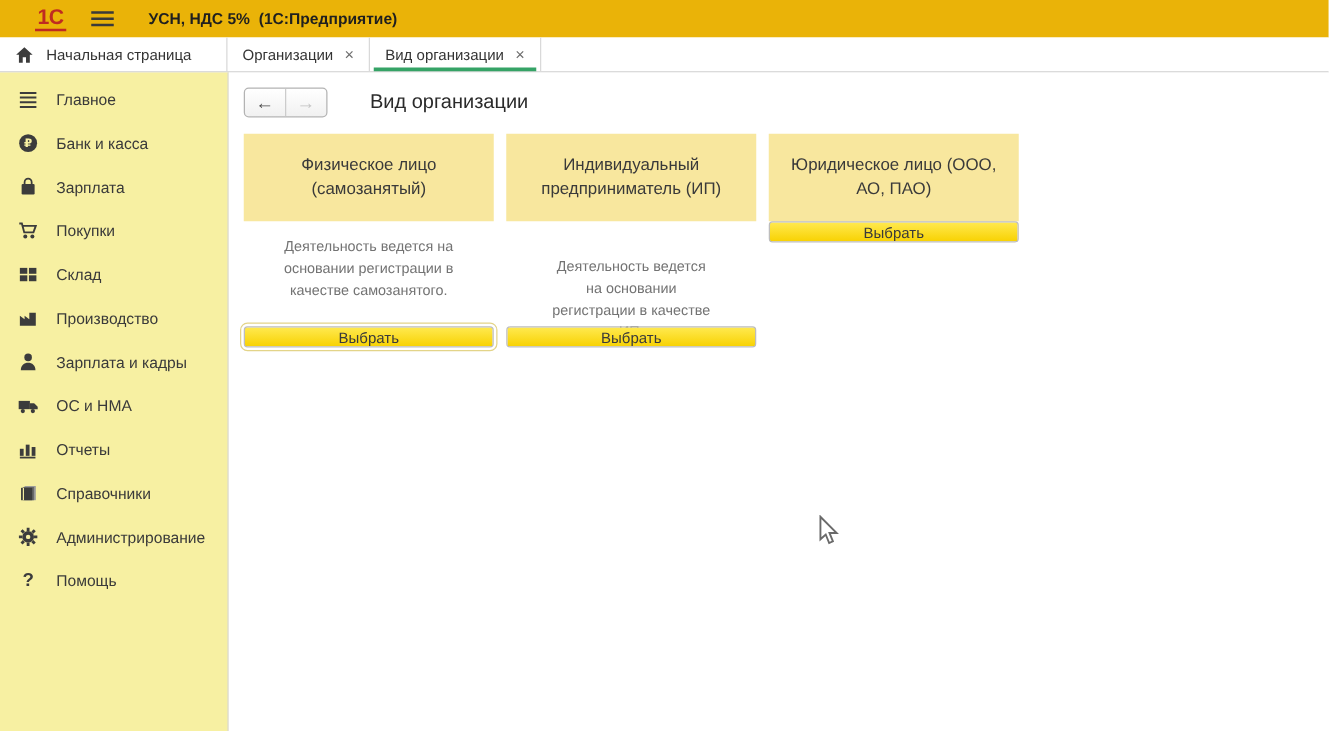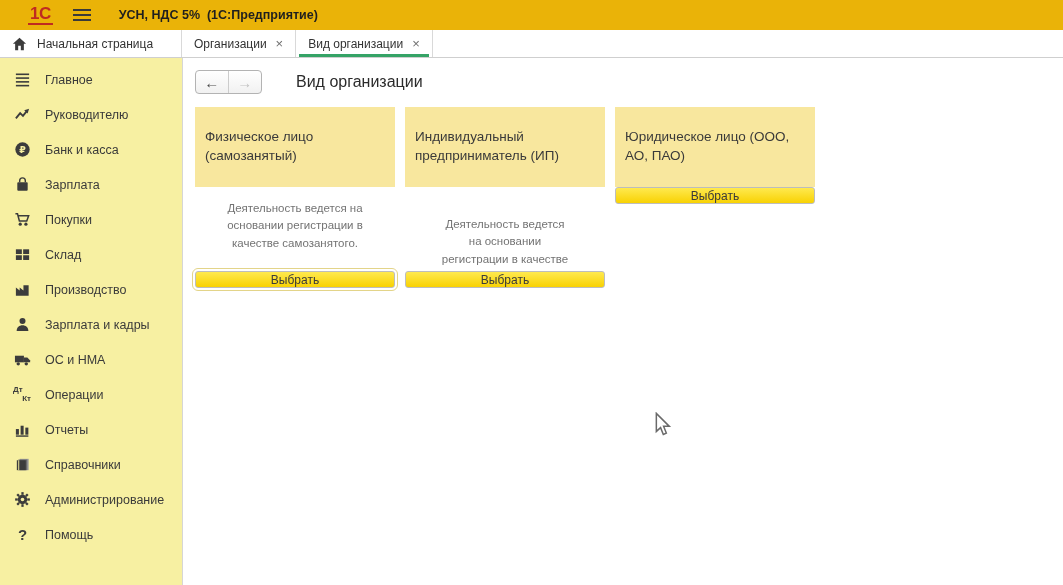"Руководителю" div.side-item { html: <div> <span> <svg> <path></path> <polygon></polygon> </svg> </span> <span>Руководителю</span> </div> -> none }
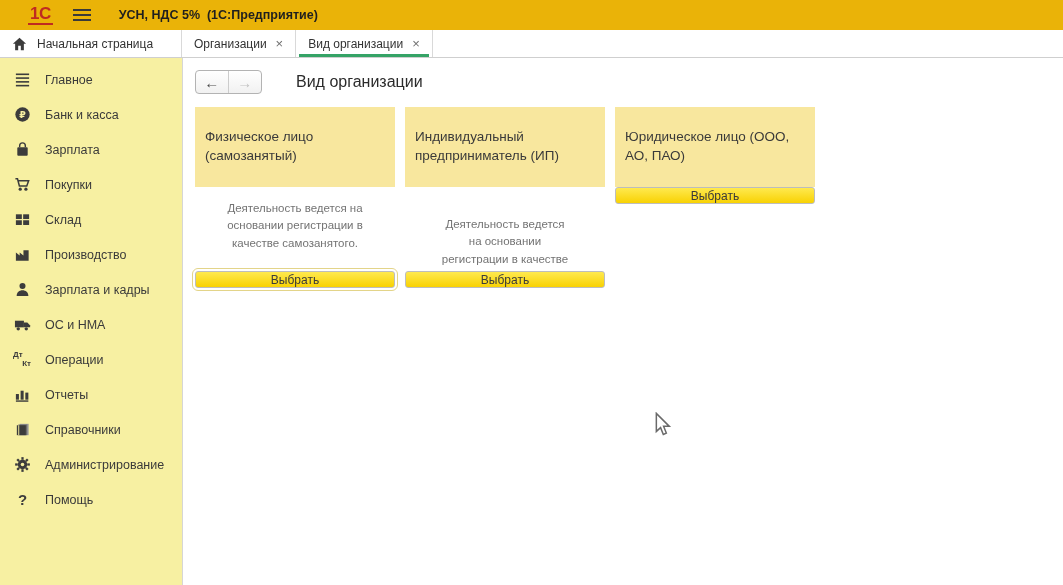"Физическое лицо (самозанятый)" .card-header { height: 80px -> 70px; text-align: left -> center }
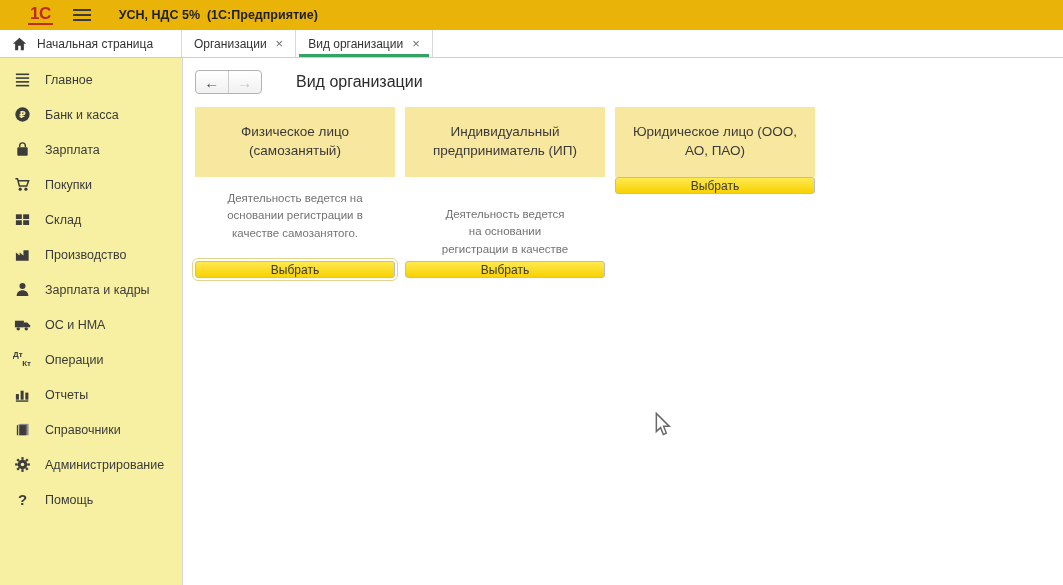"Дт" div.side-item { html: <div> <span> <i>Дт</i> <i>Кт</i> </span> <span>Операции</span> </div> -> none }
